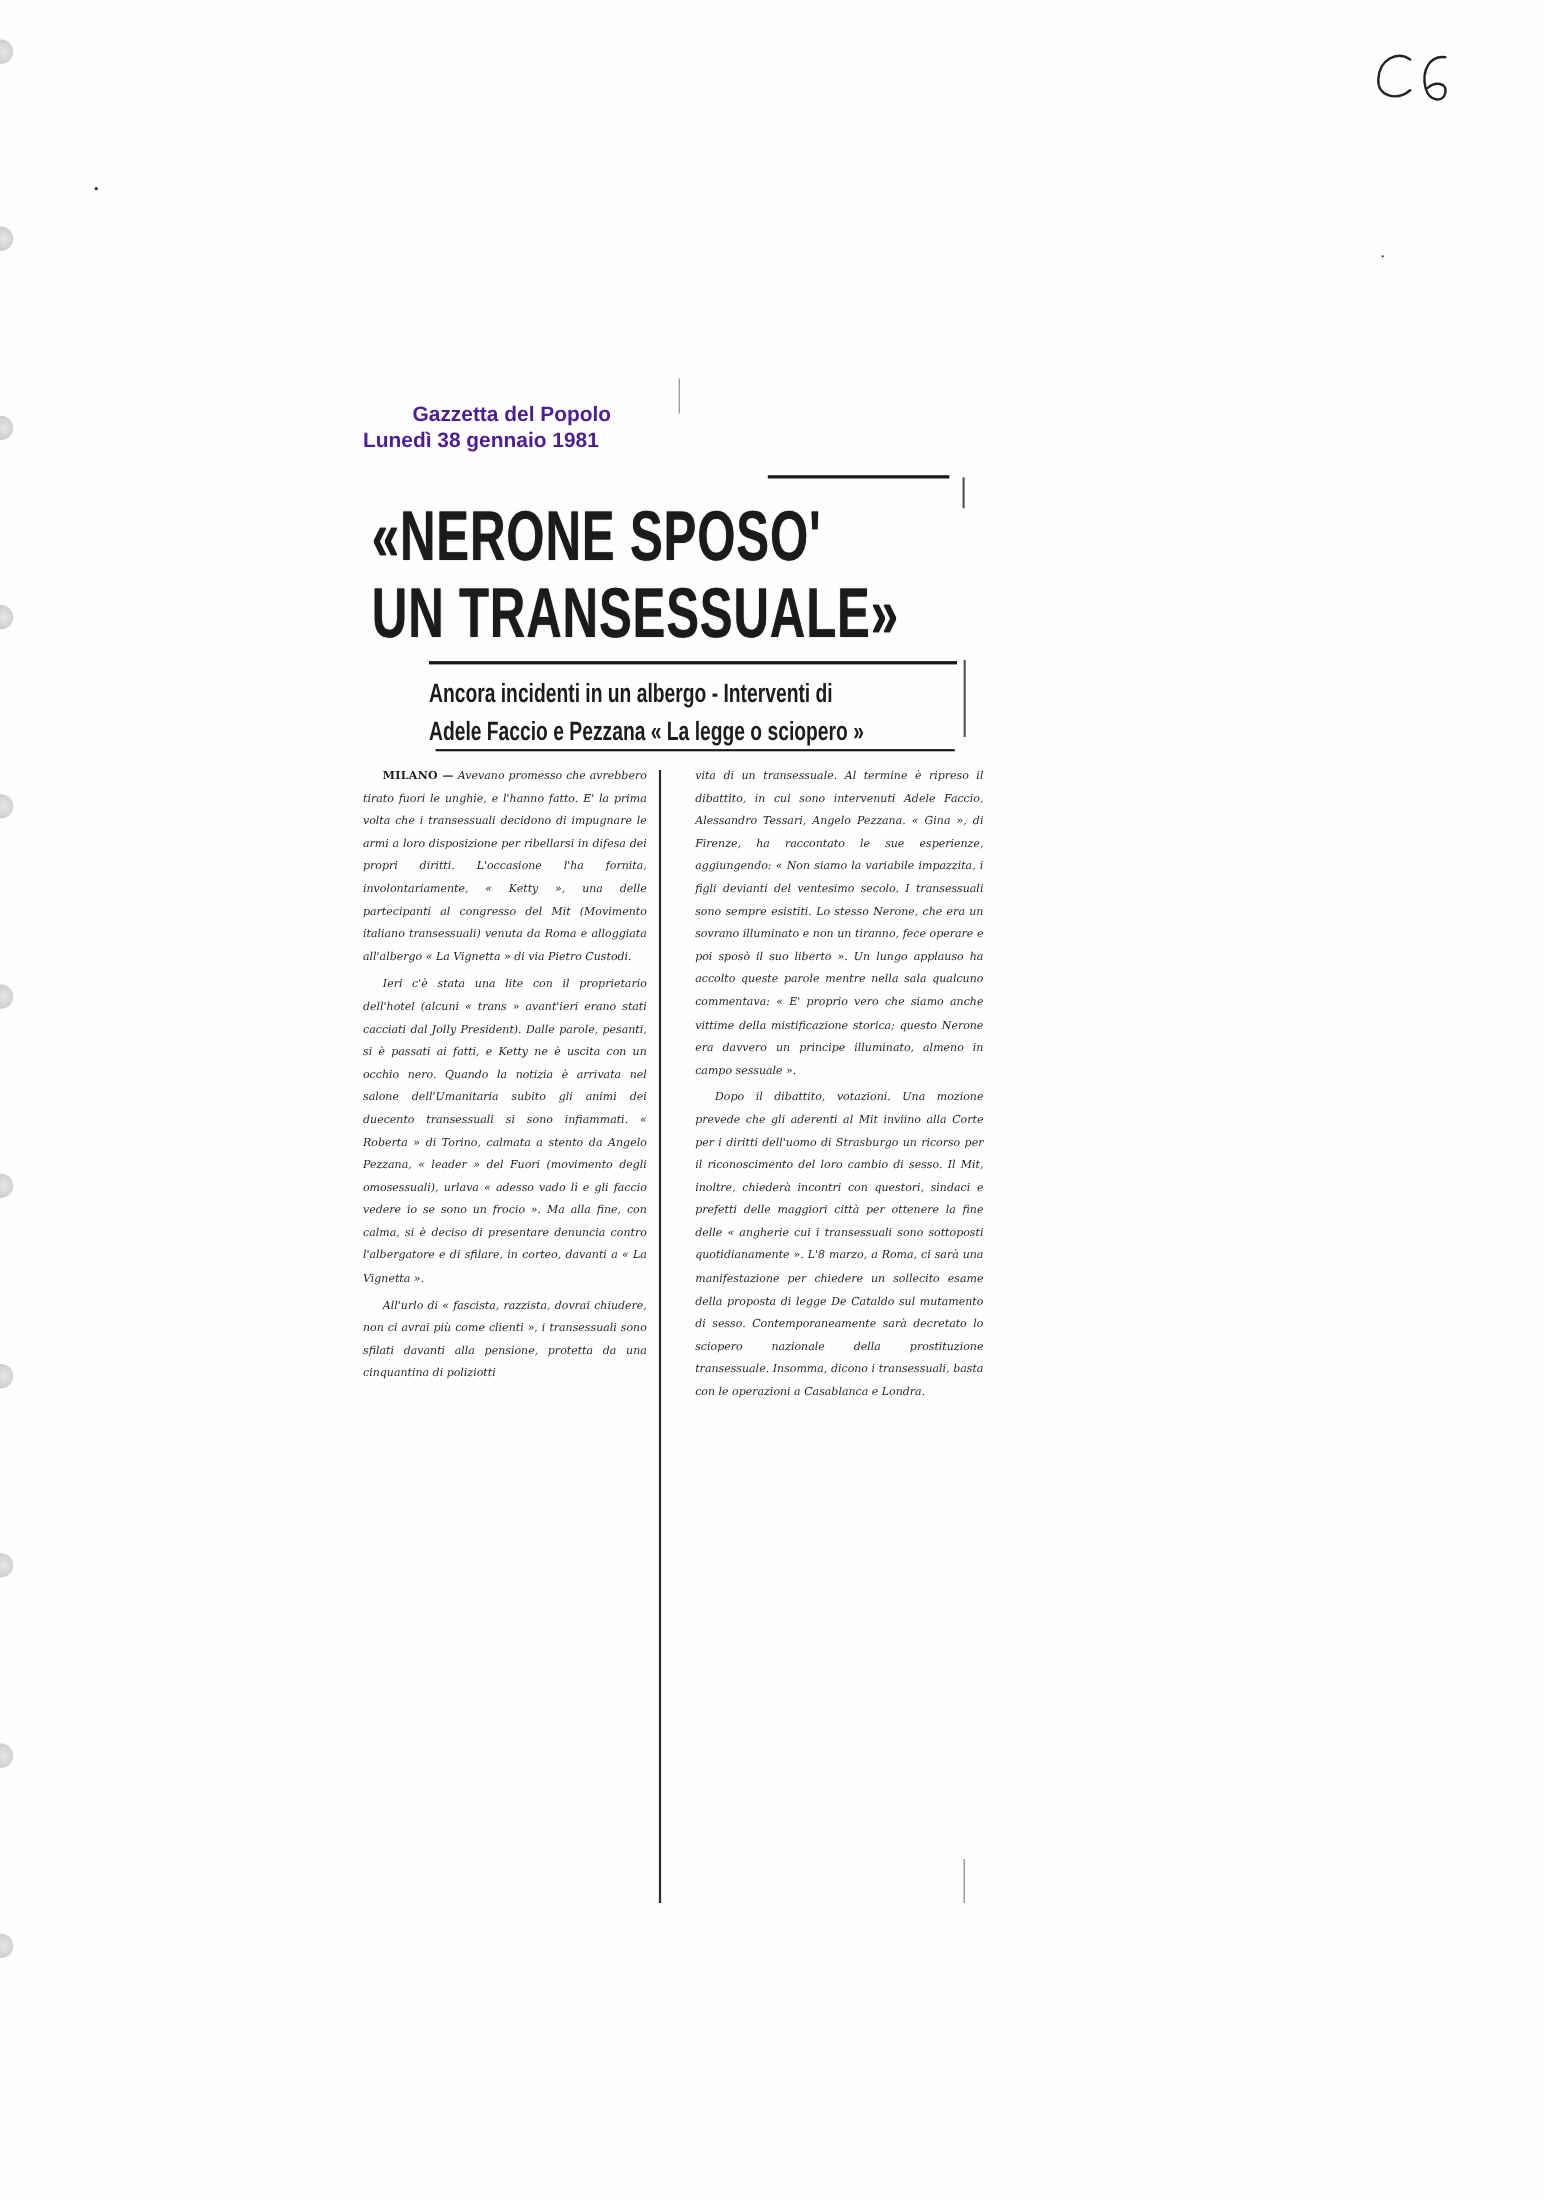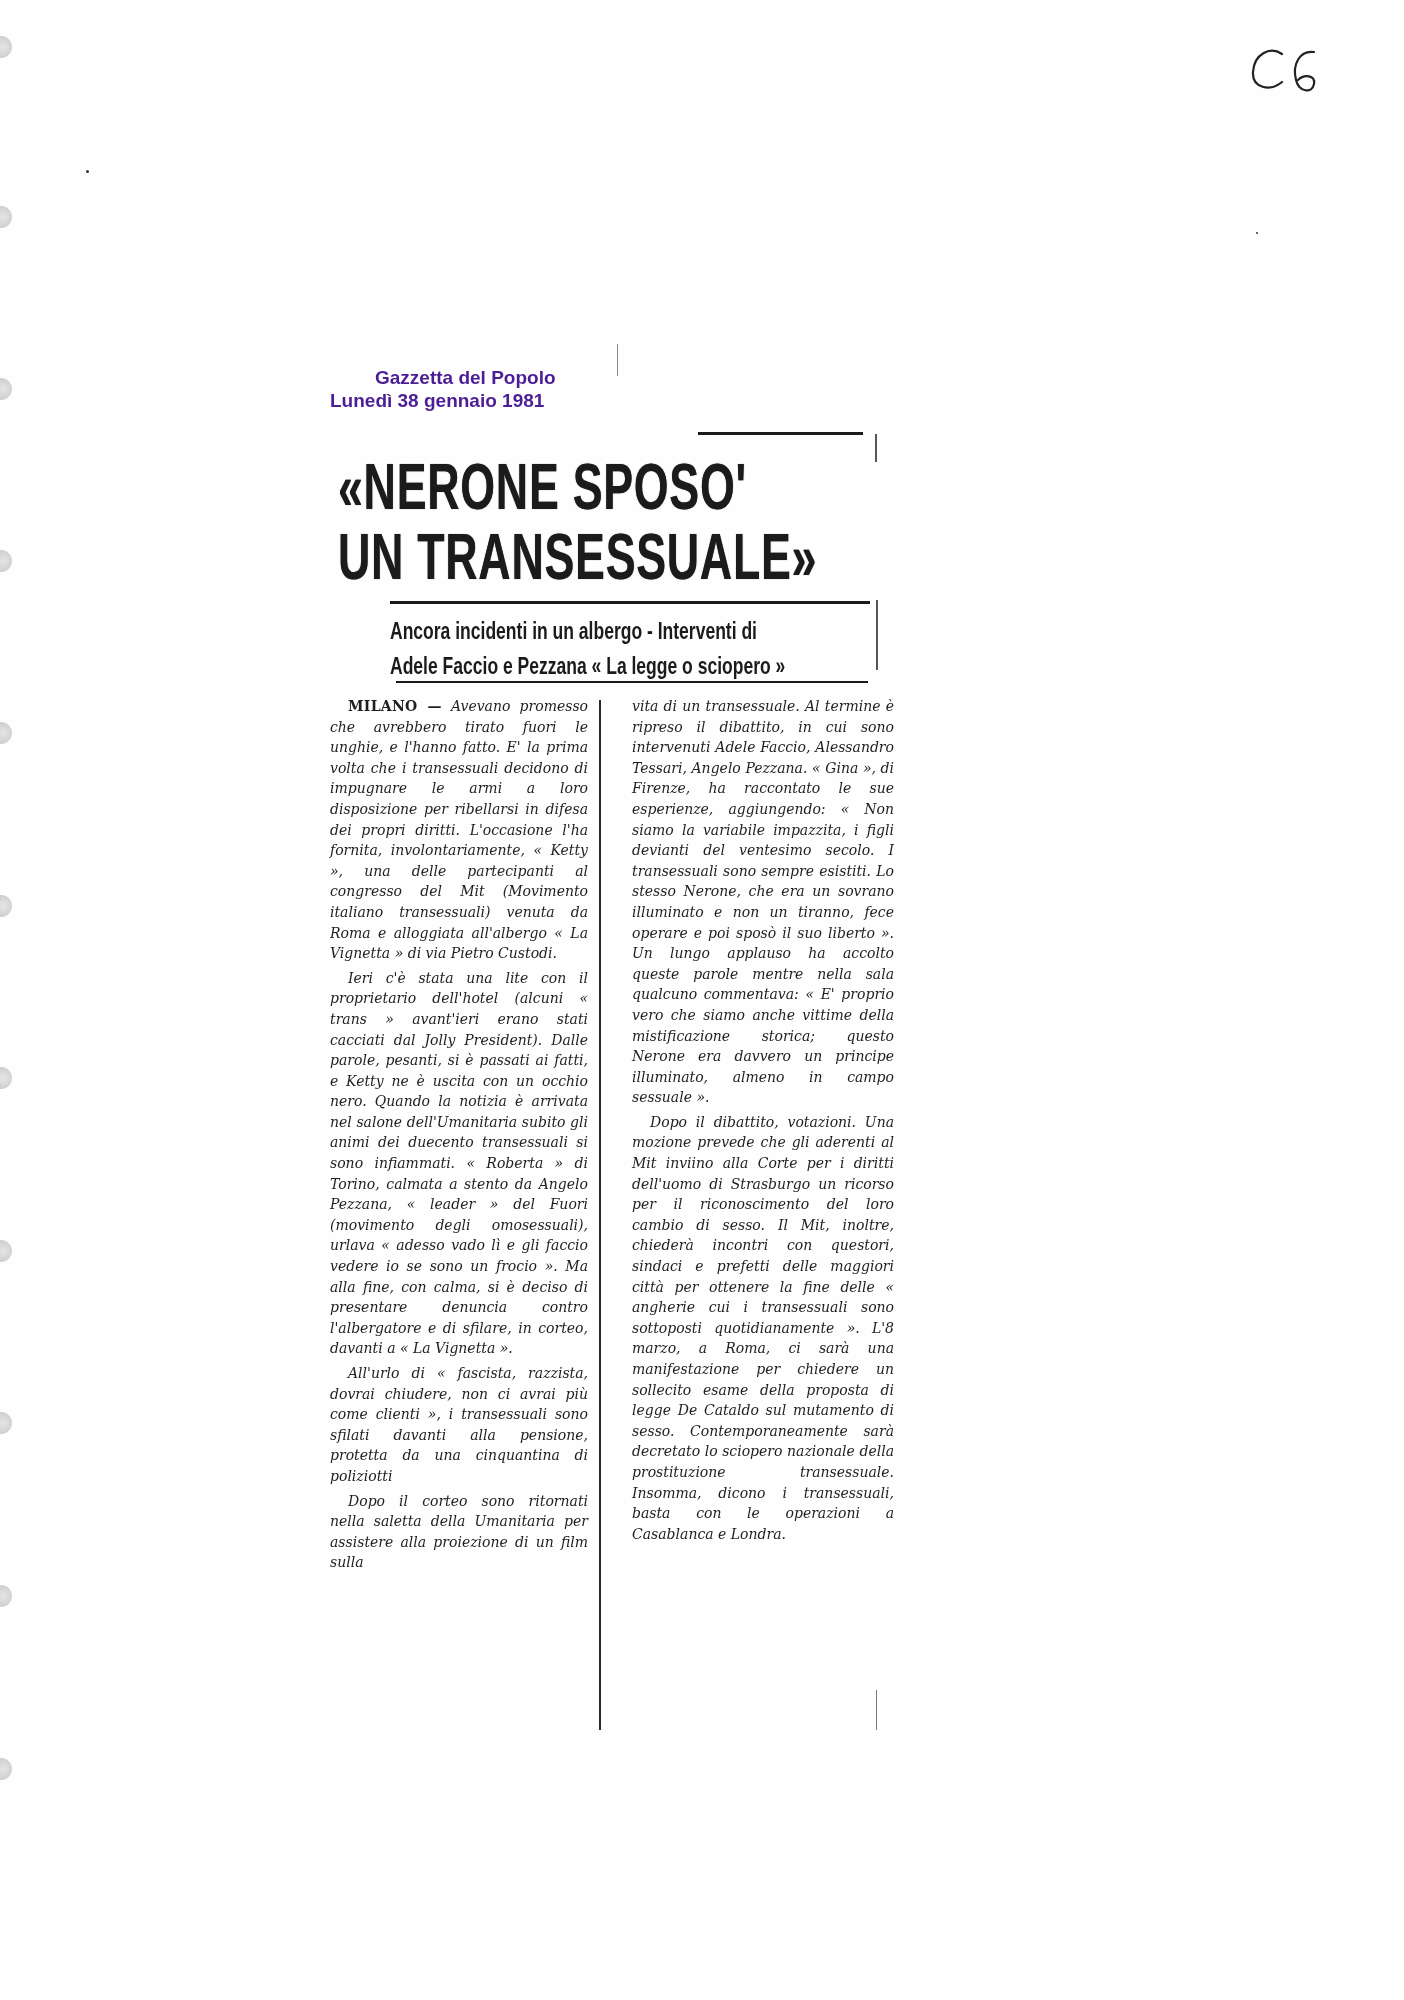"MILANO — Avevano promesso che" .column { font-size: 14px -> 10px }
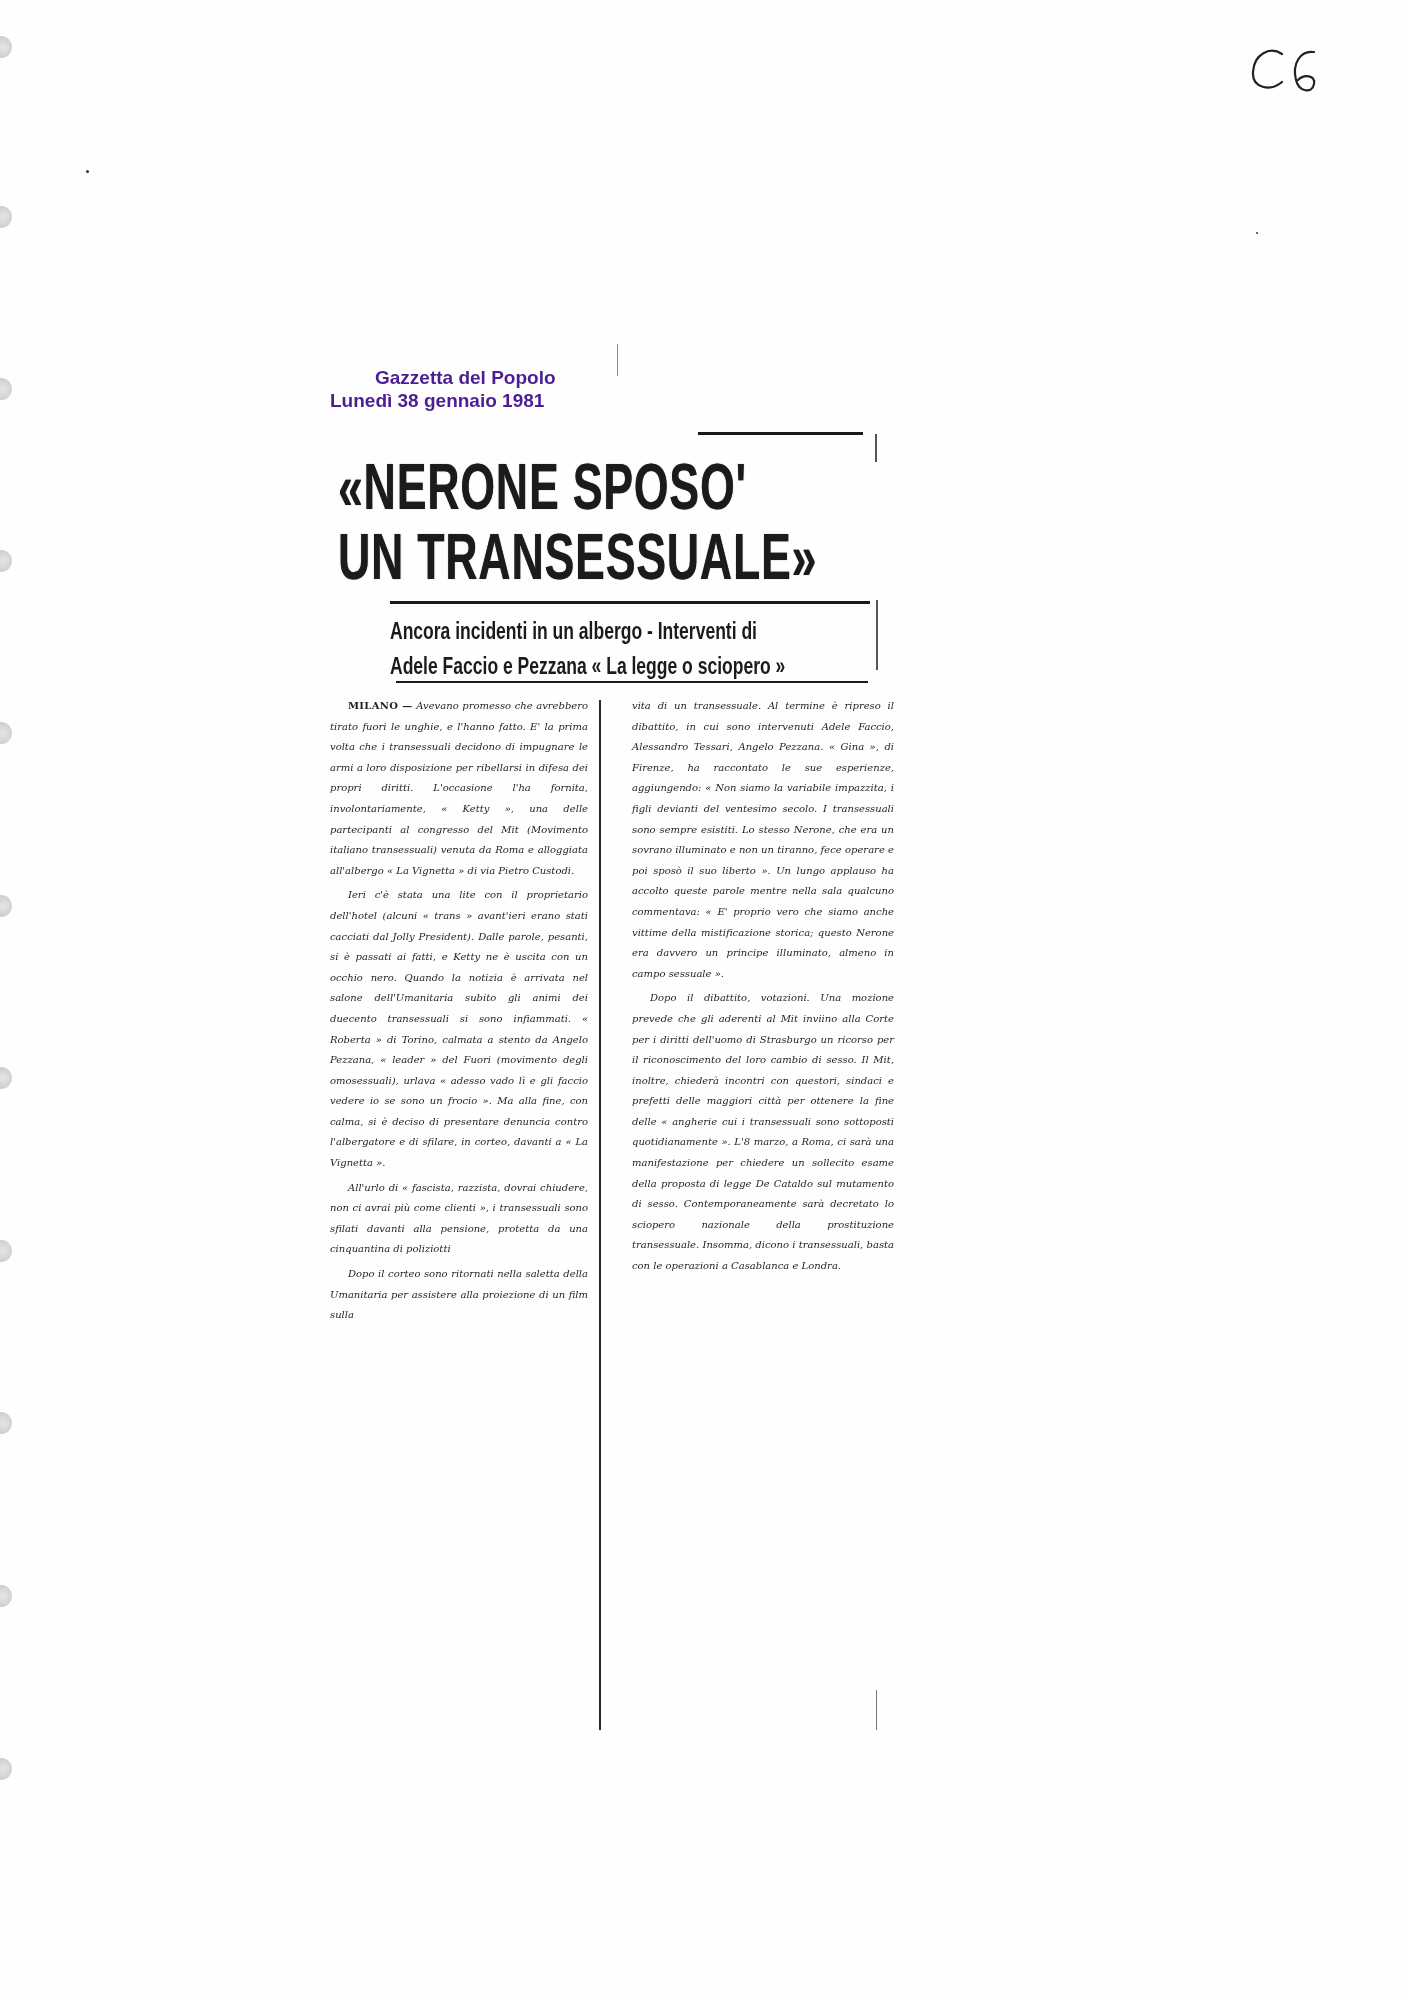"Dopo il corteo sono ritornati" p { html: <p>Dopo il corteo sono ritornati nella saletta della Umanitaria per assistere alla proiezione di un film sulla</p> -> none }
